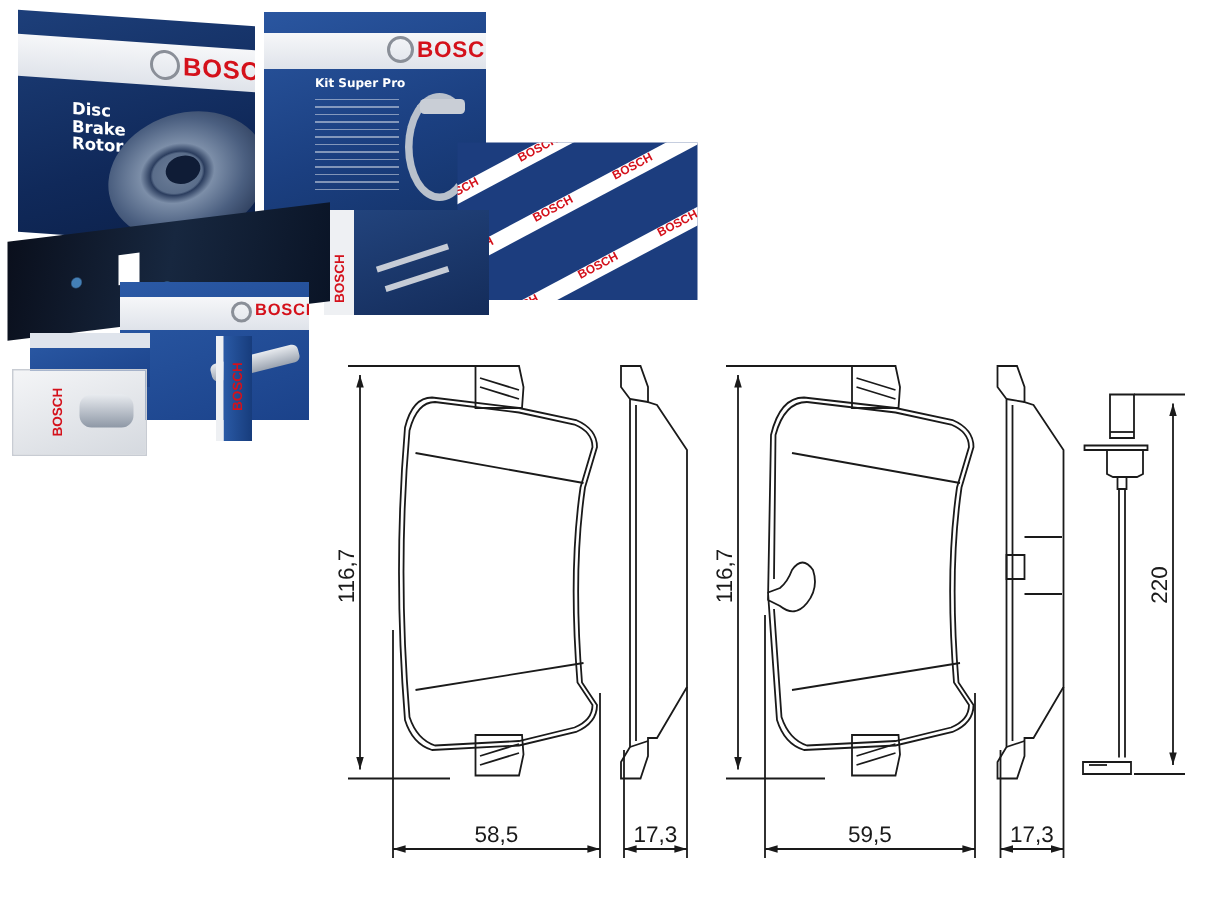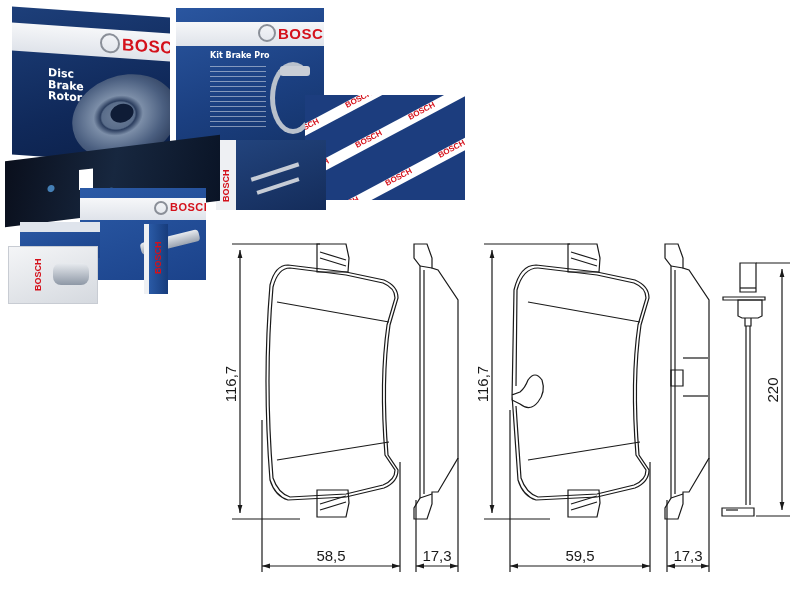"Kit Brake Pro" div.box-label { text: Brake -> Super }
